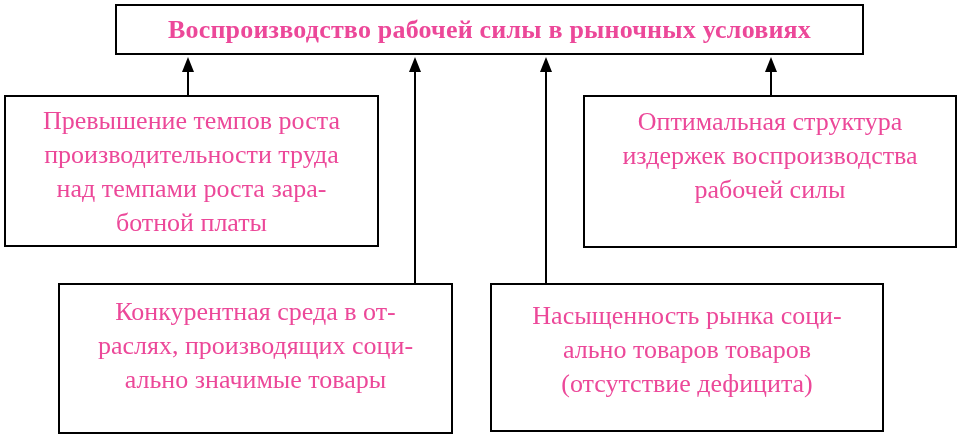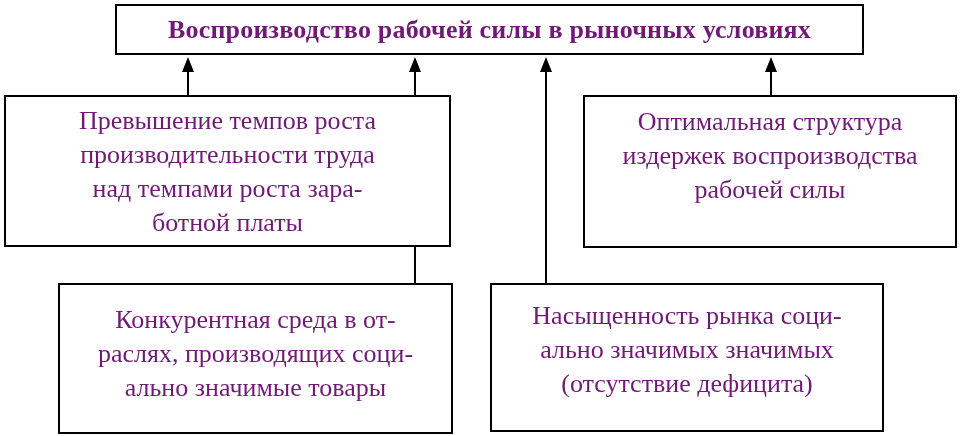"Воспроизводство рабочей силы в рыночных" .canvas { color: #701a75 -> #ec4899 }
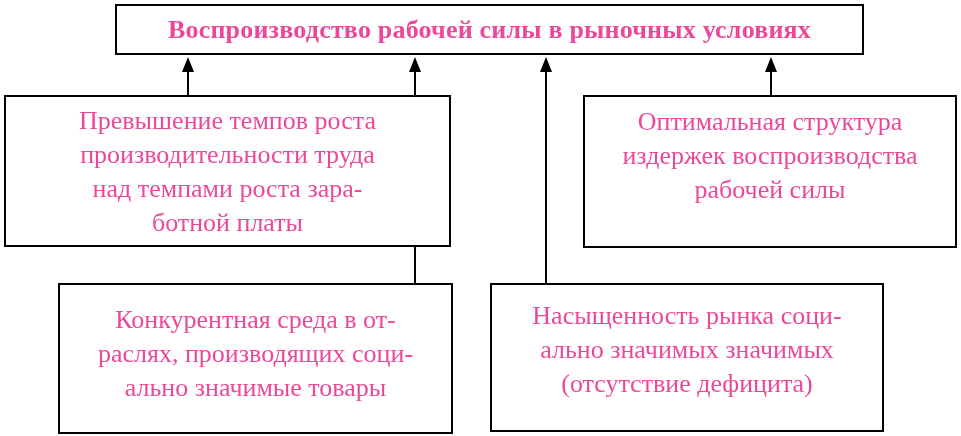"Превышение темпов роста" .box-productivity { width: 447px -> 375px }
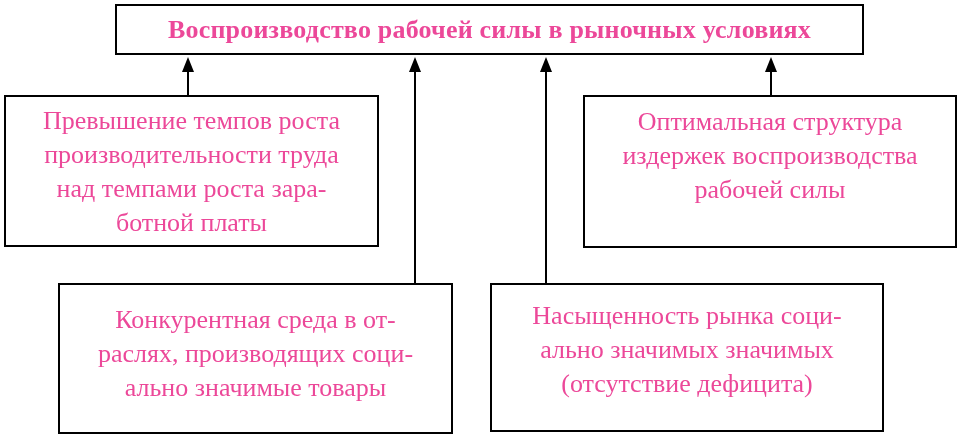"Конкурентная среда в от-" .box-competition { padding-top: 18px -> 10px }
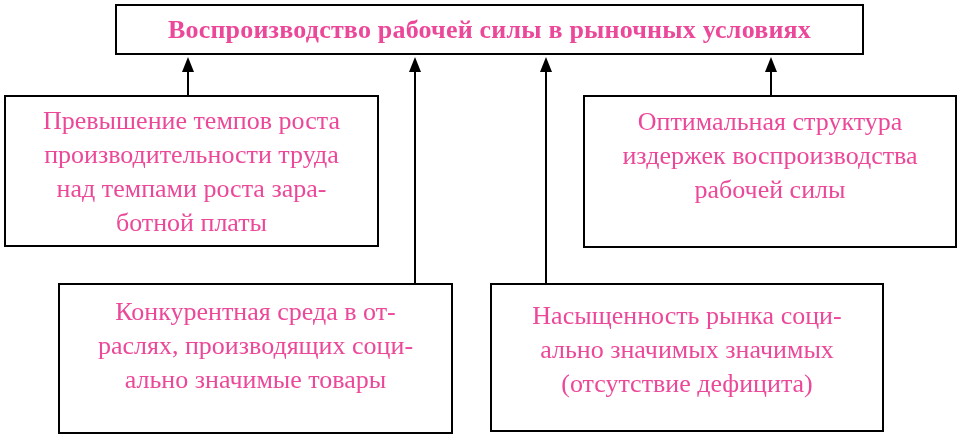"Насыщенность рынка соци-" span.factor-text { text: значимых значимых -> товаров товаров }
